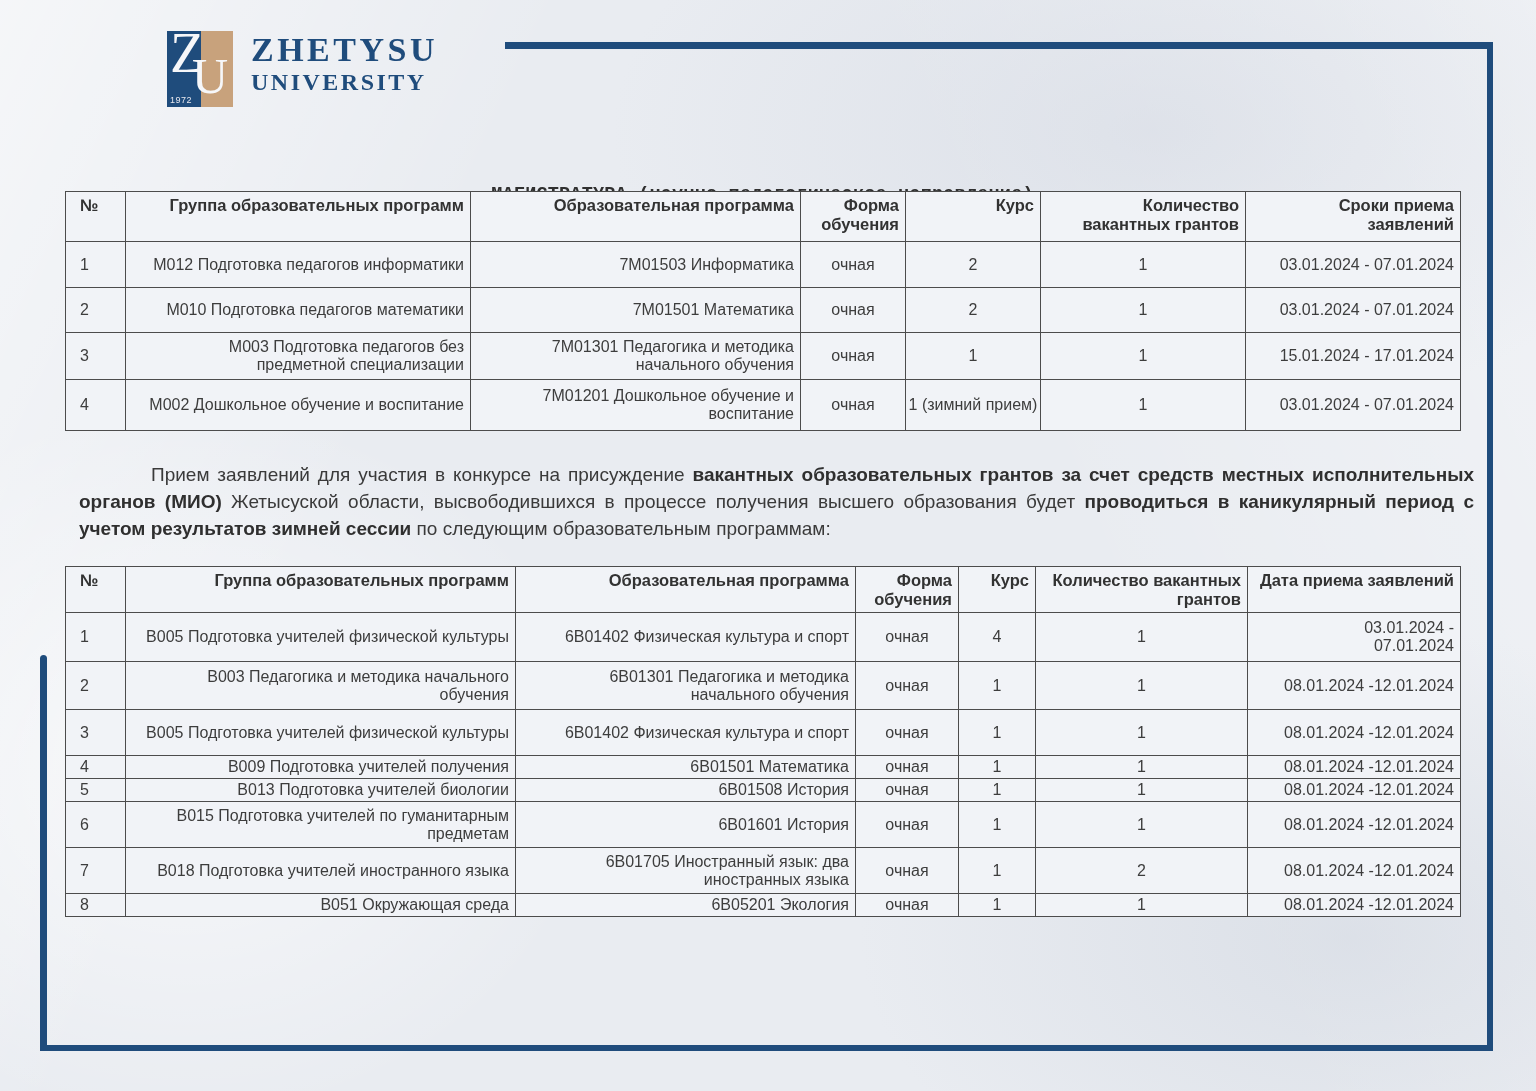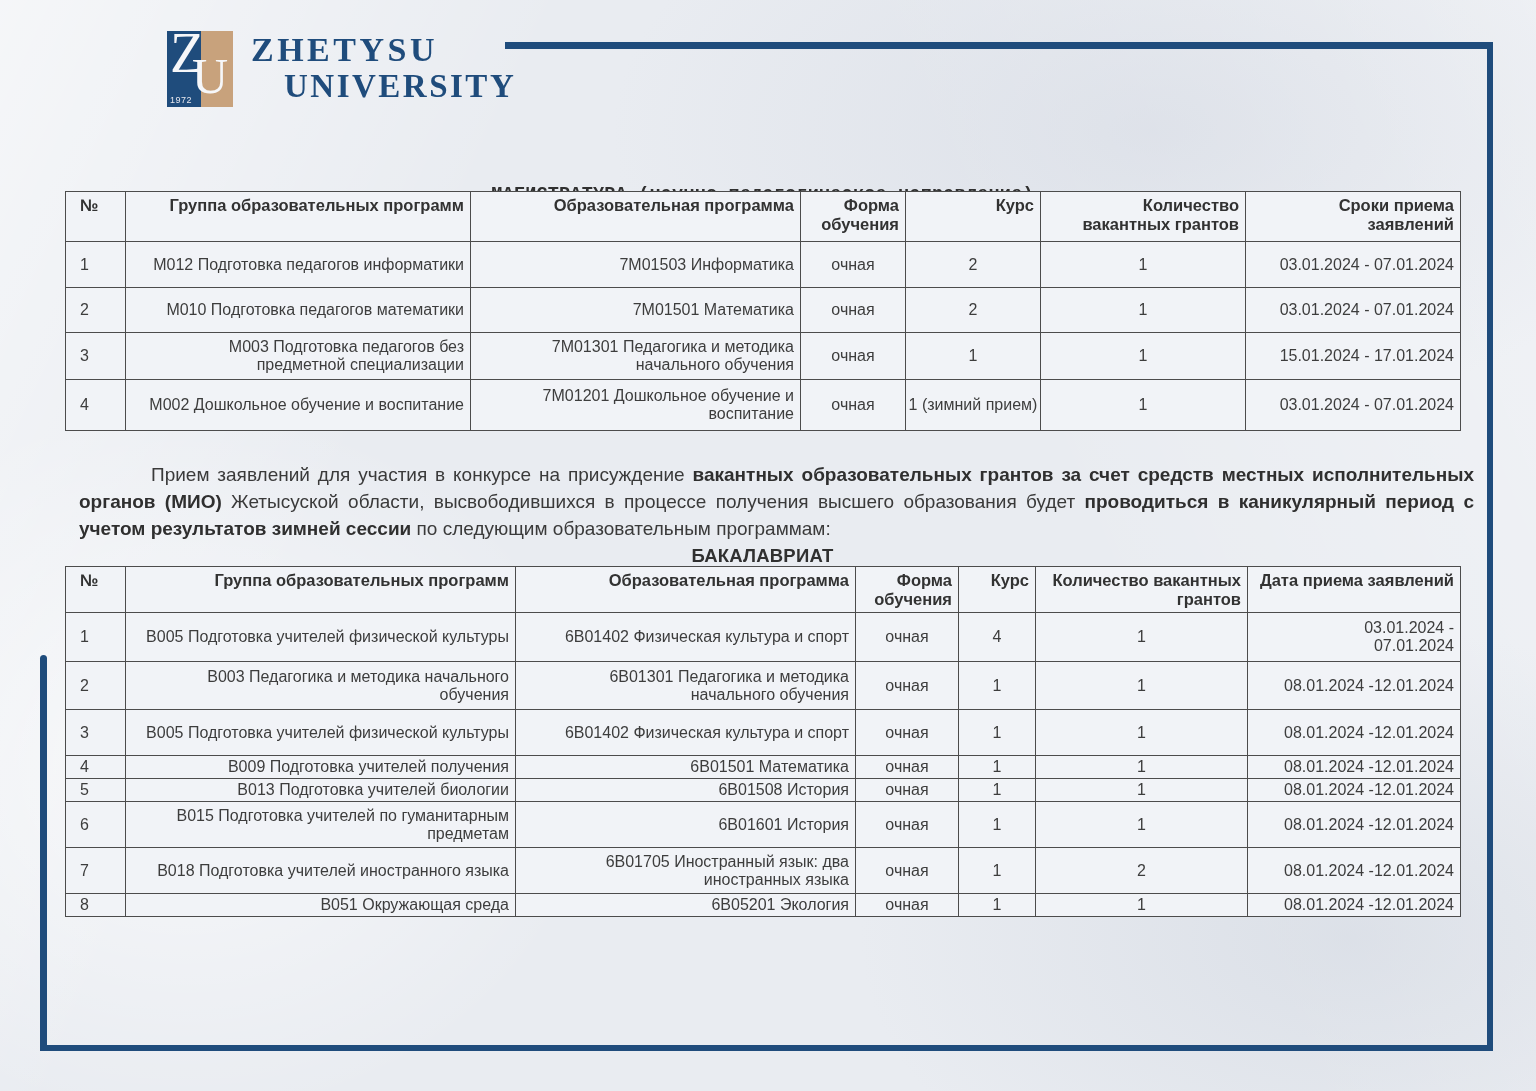"UNIVERSITY" .logo-line2 { font-size: 33px -> 24px; margin-left: 33px -> none }
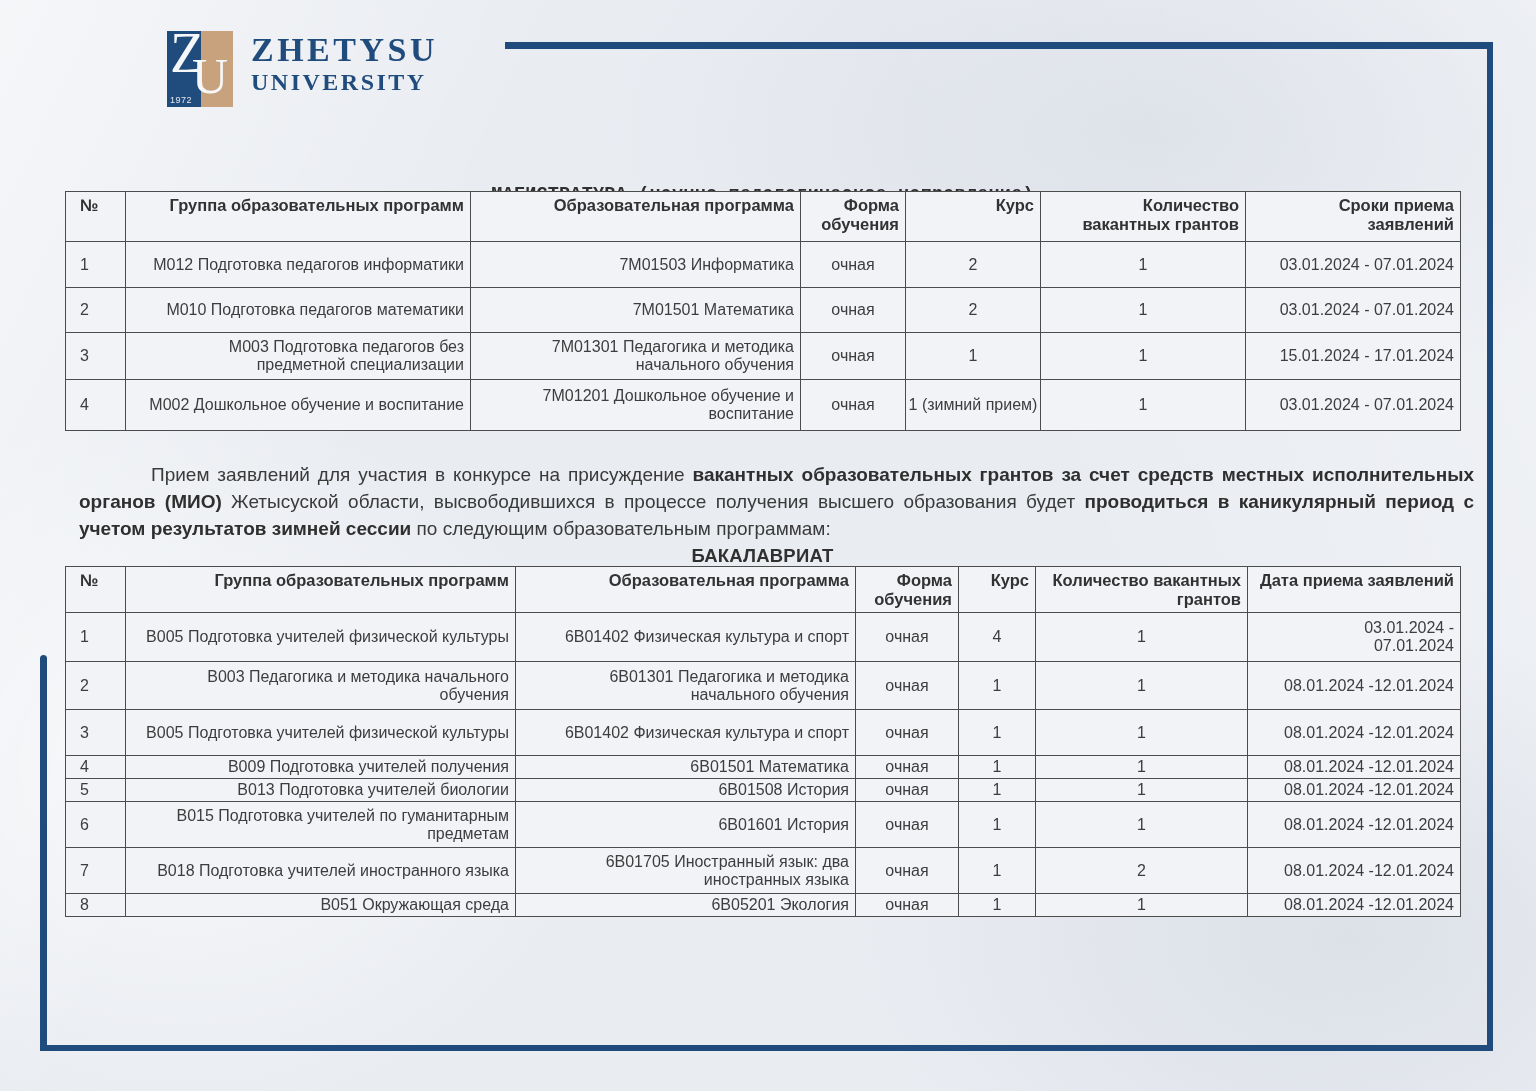"БАКАЛАВРИАТ" div.section-title { html: <div>БАКАЛАВРИАТ</div> -> none }
